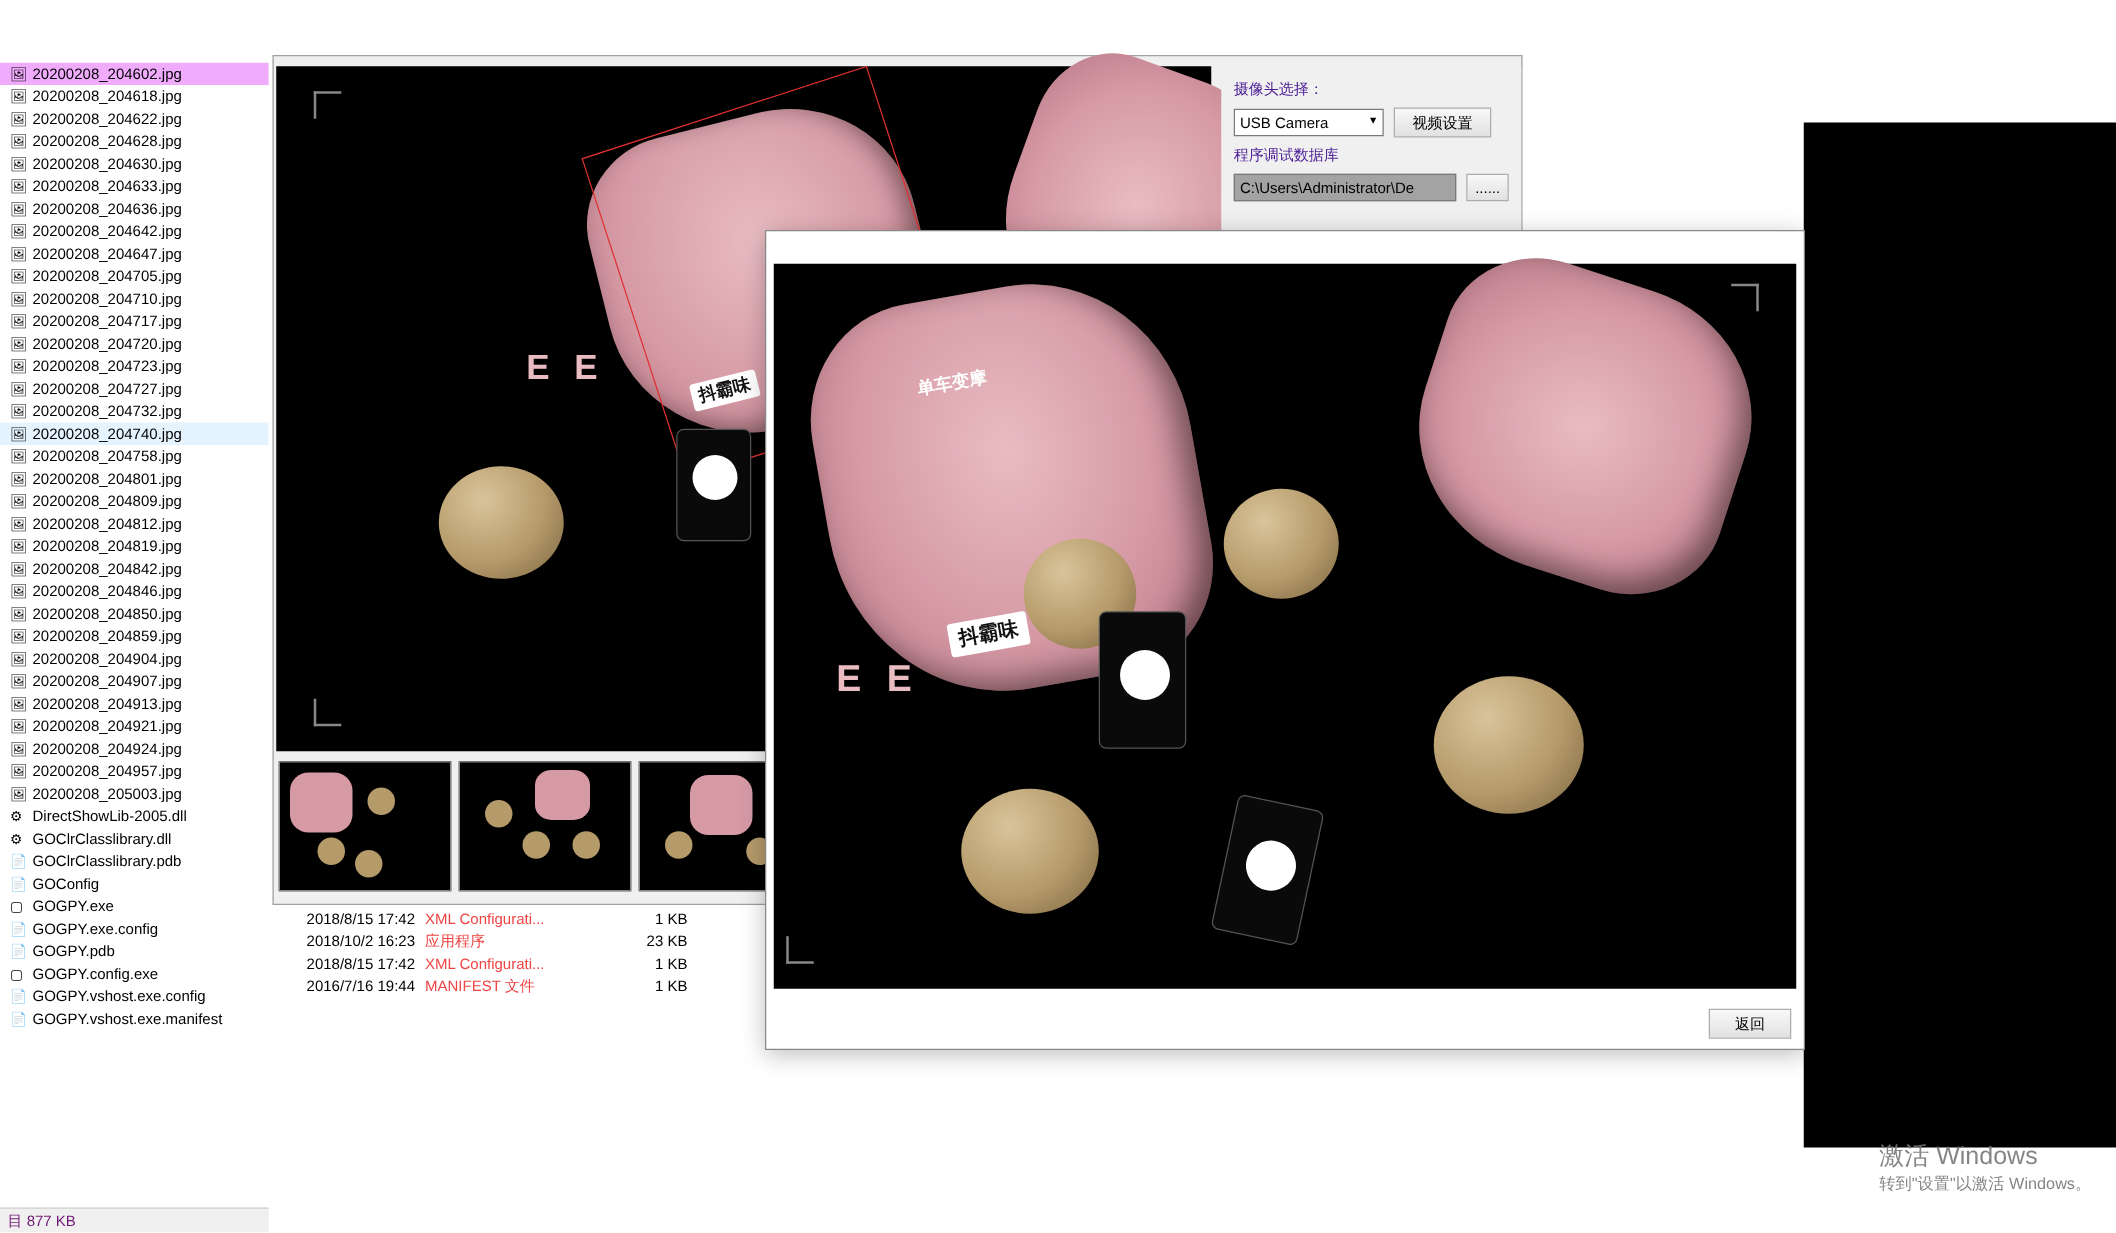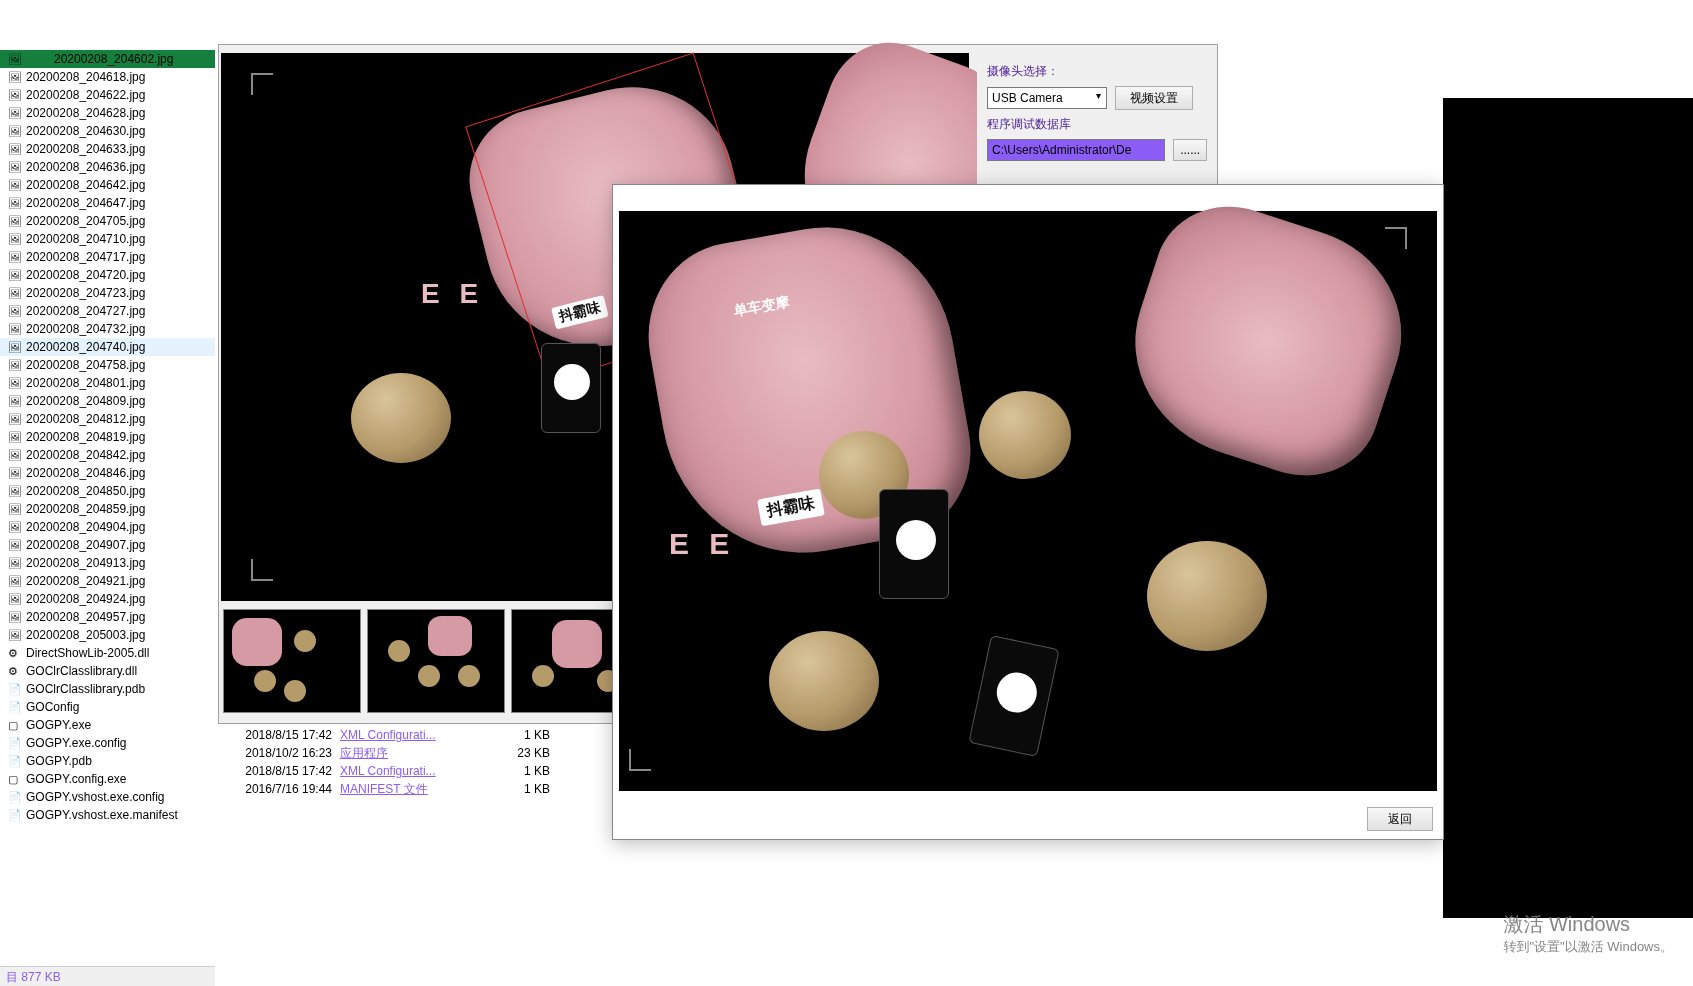"20200208_204602.jpg" .file-row.selected { background: #15803d -> #f0abfc; gap: 28px -> none }
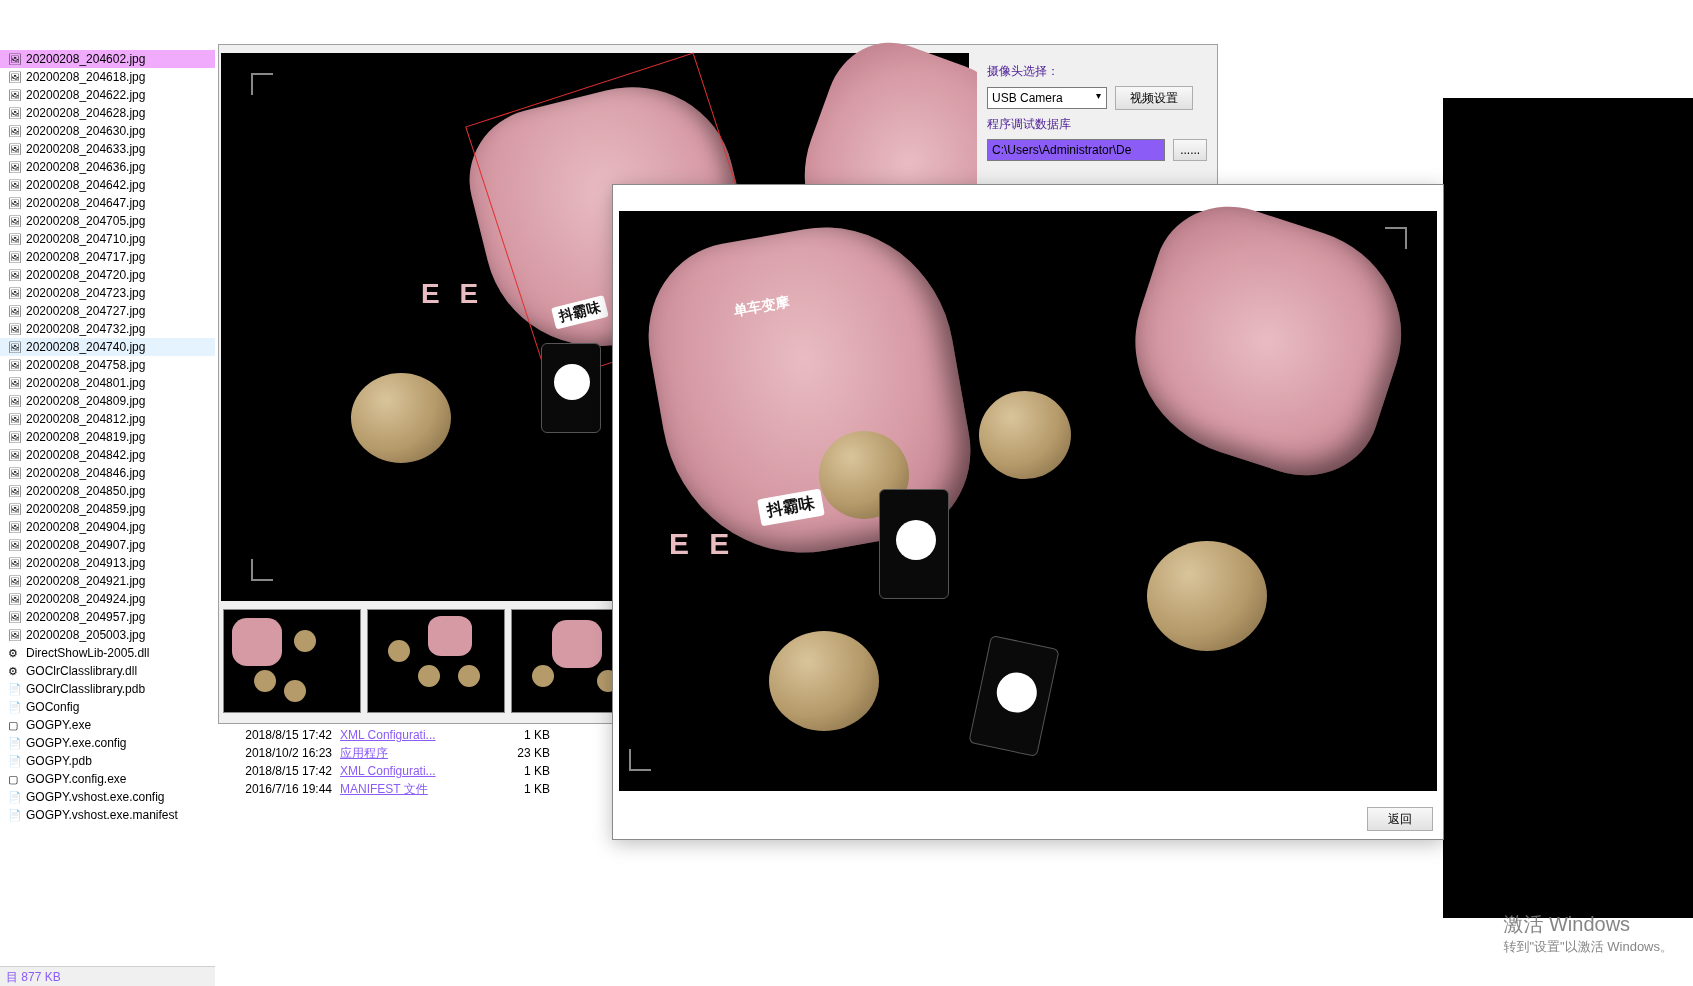"C:\Users\Administrator\De" .ctrl-input { background: #8b5cf6 -> #a3a3a3 }
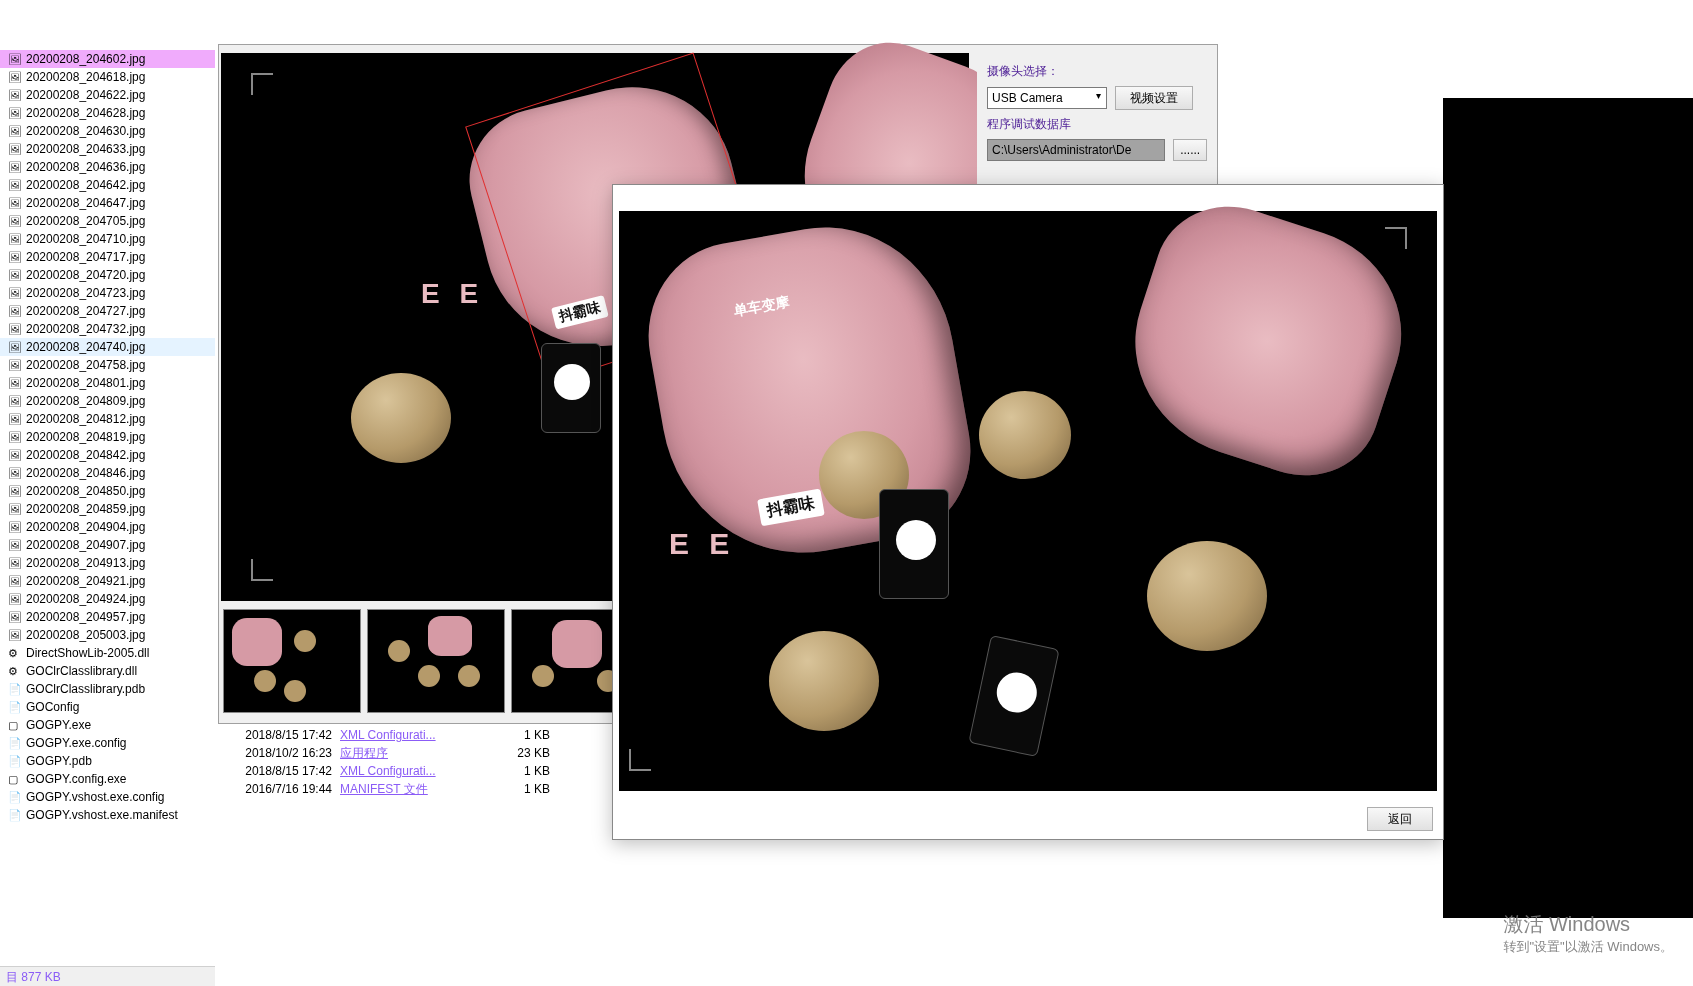"XML Configurati..." .details-row .c-type { color: #8b5cf6 -> #ef4444; text-decoration: underline -> none }
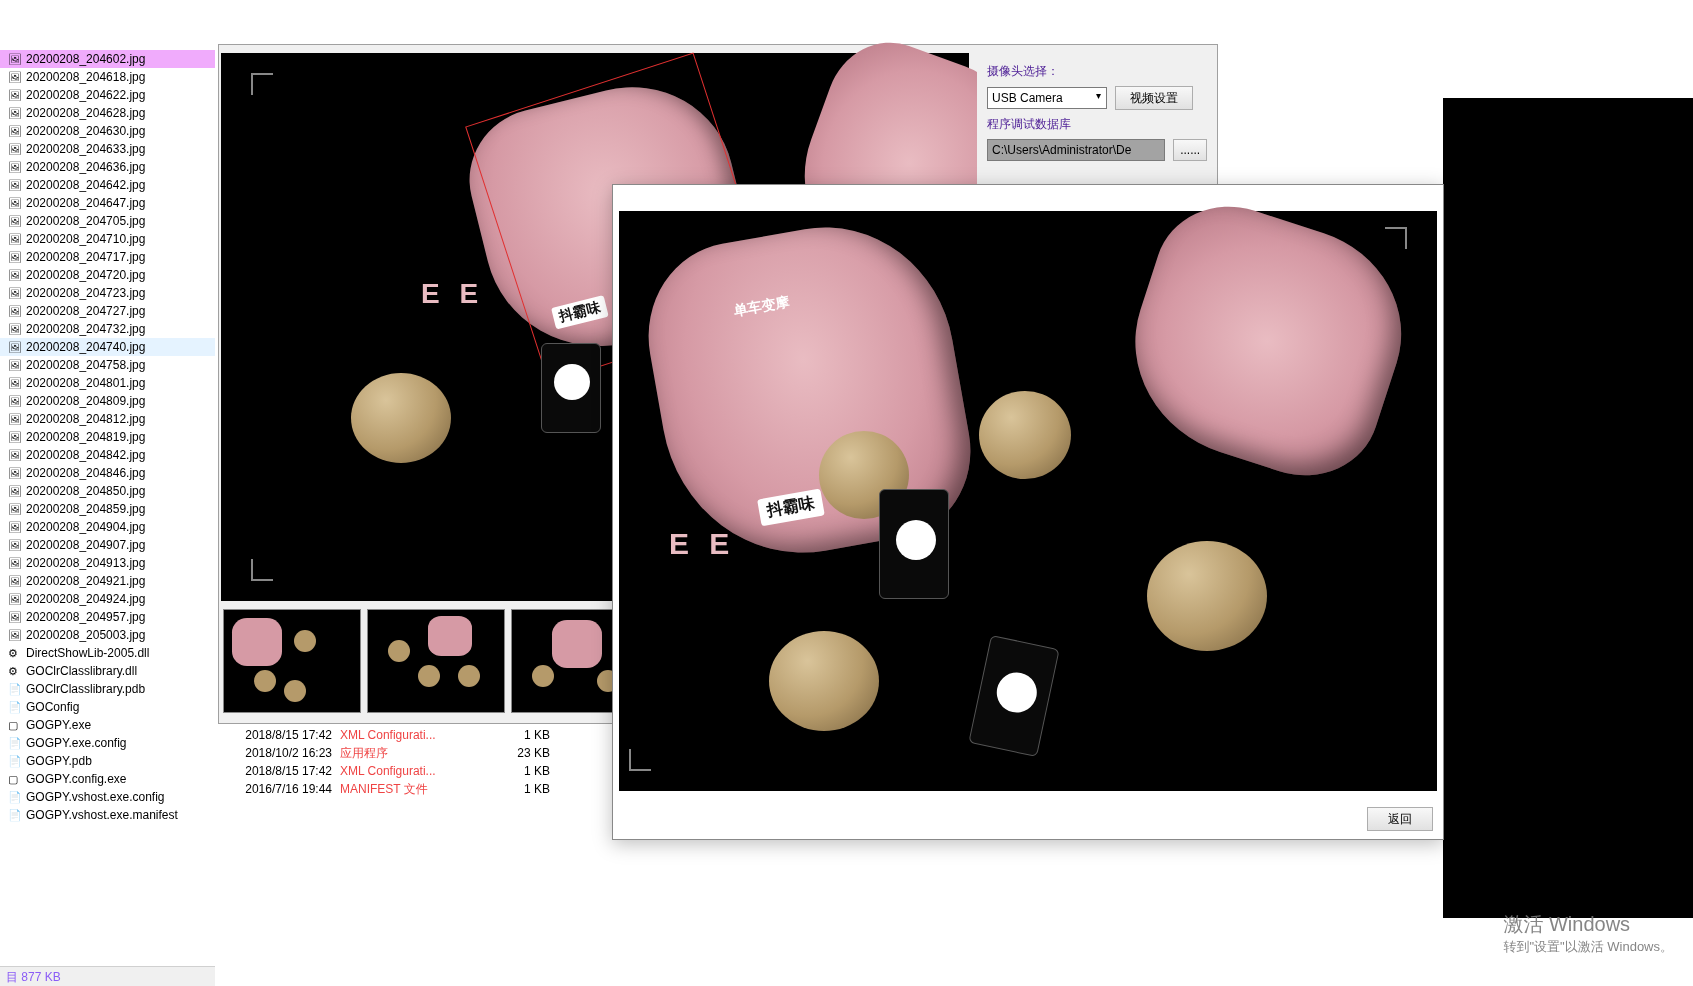"目 877 KB" .status-bar { color: #8b5cf6 -> #701a75 }
